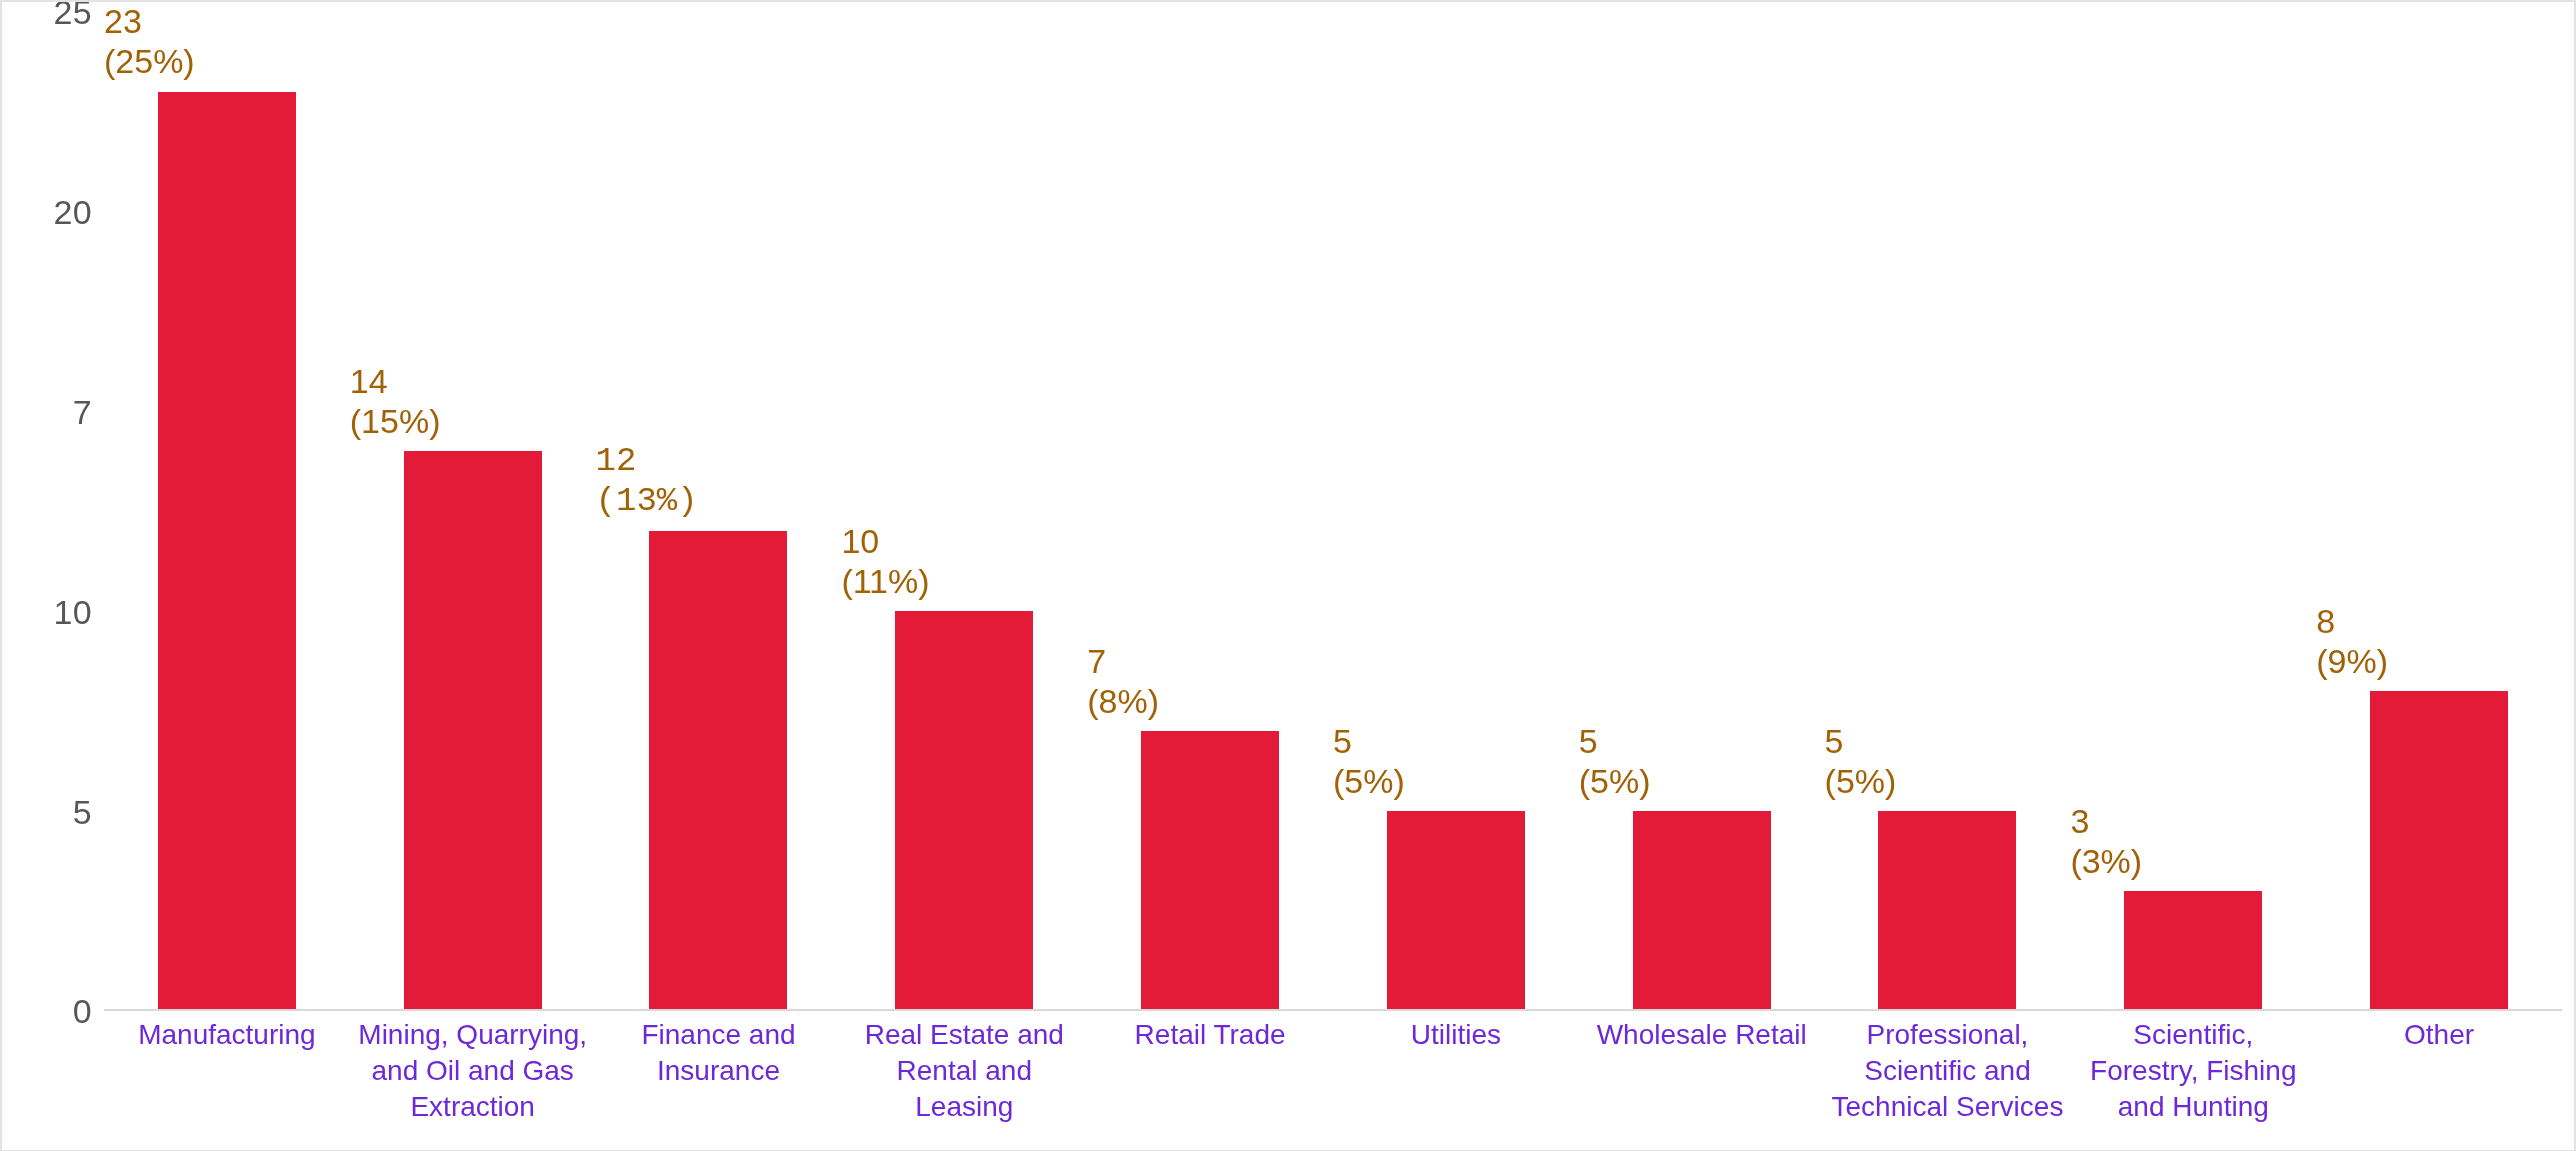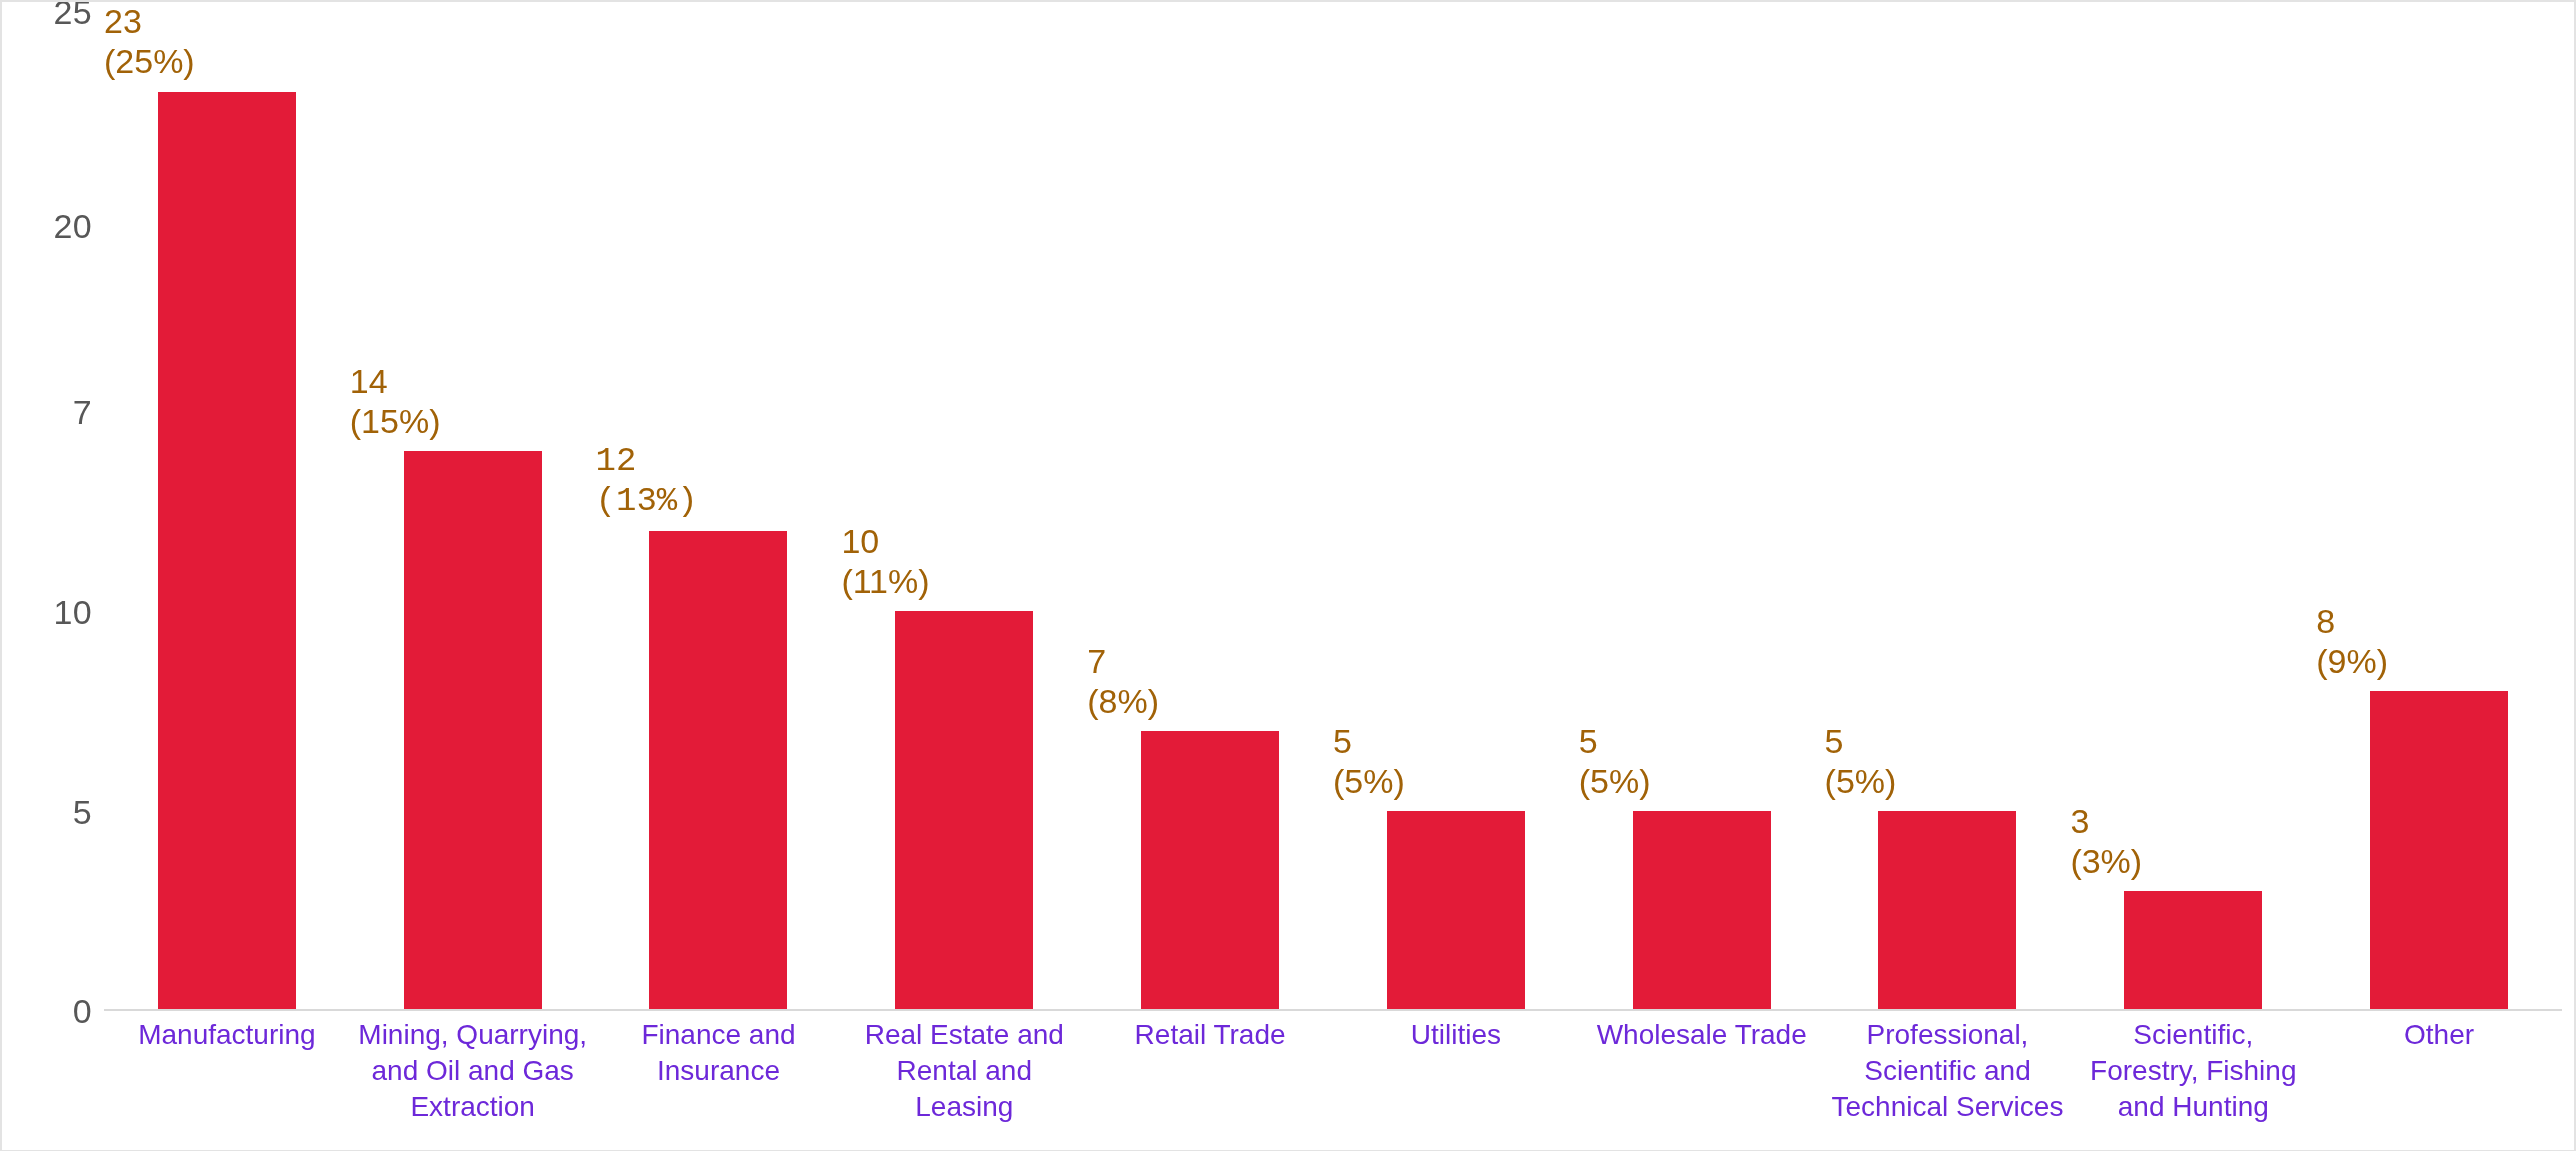"20" div.y-tick { top: 224px -> 210px }
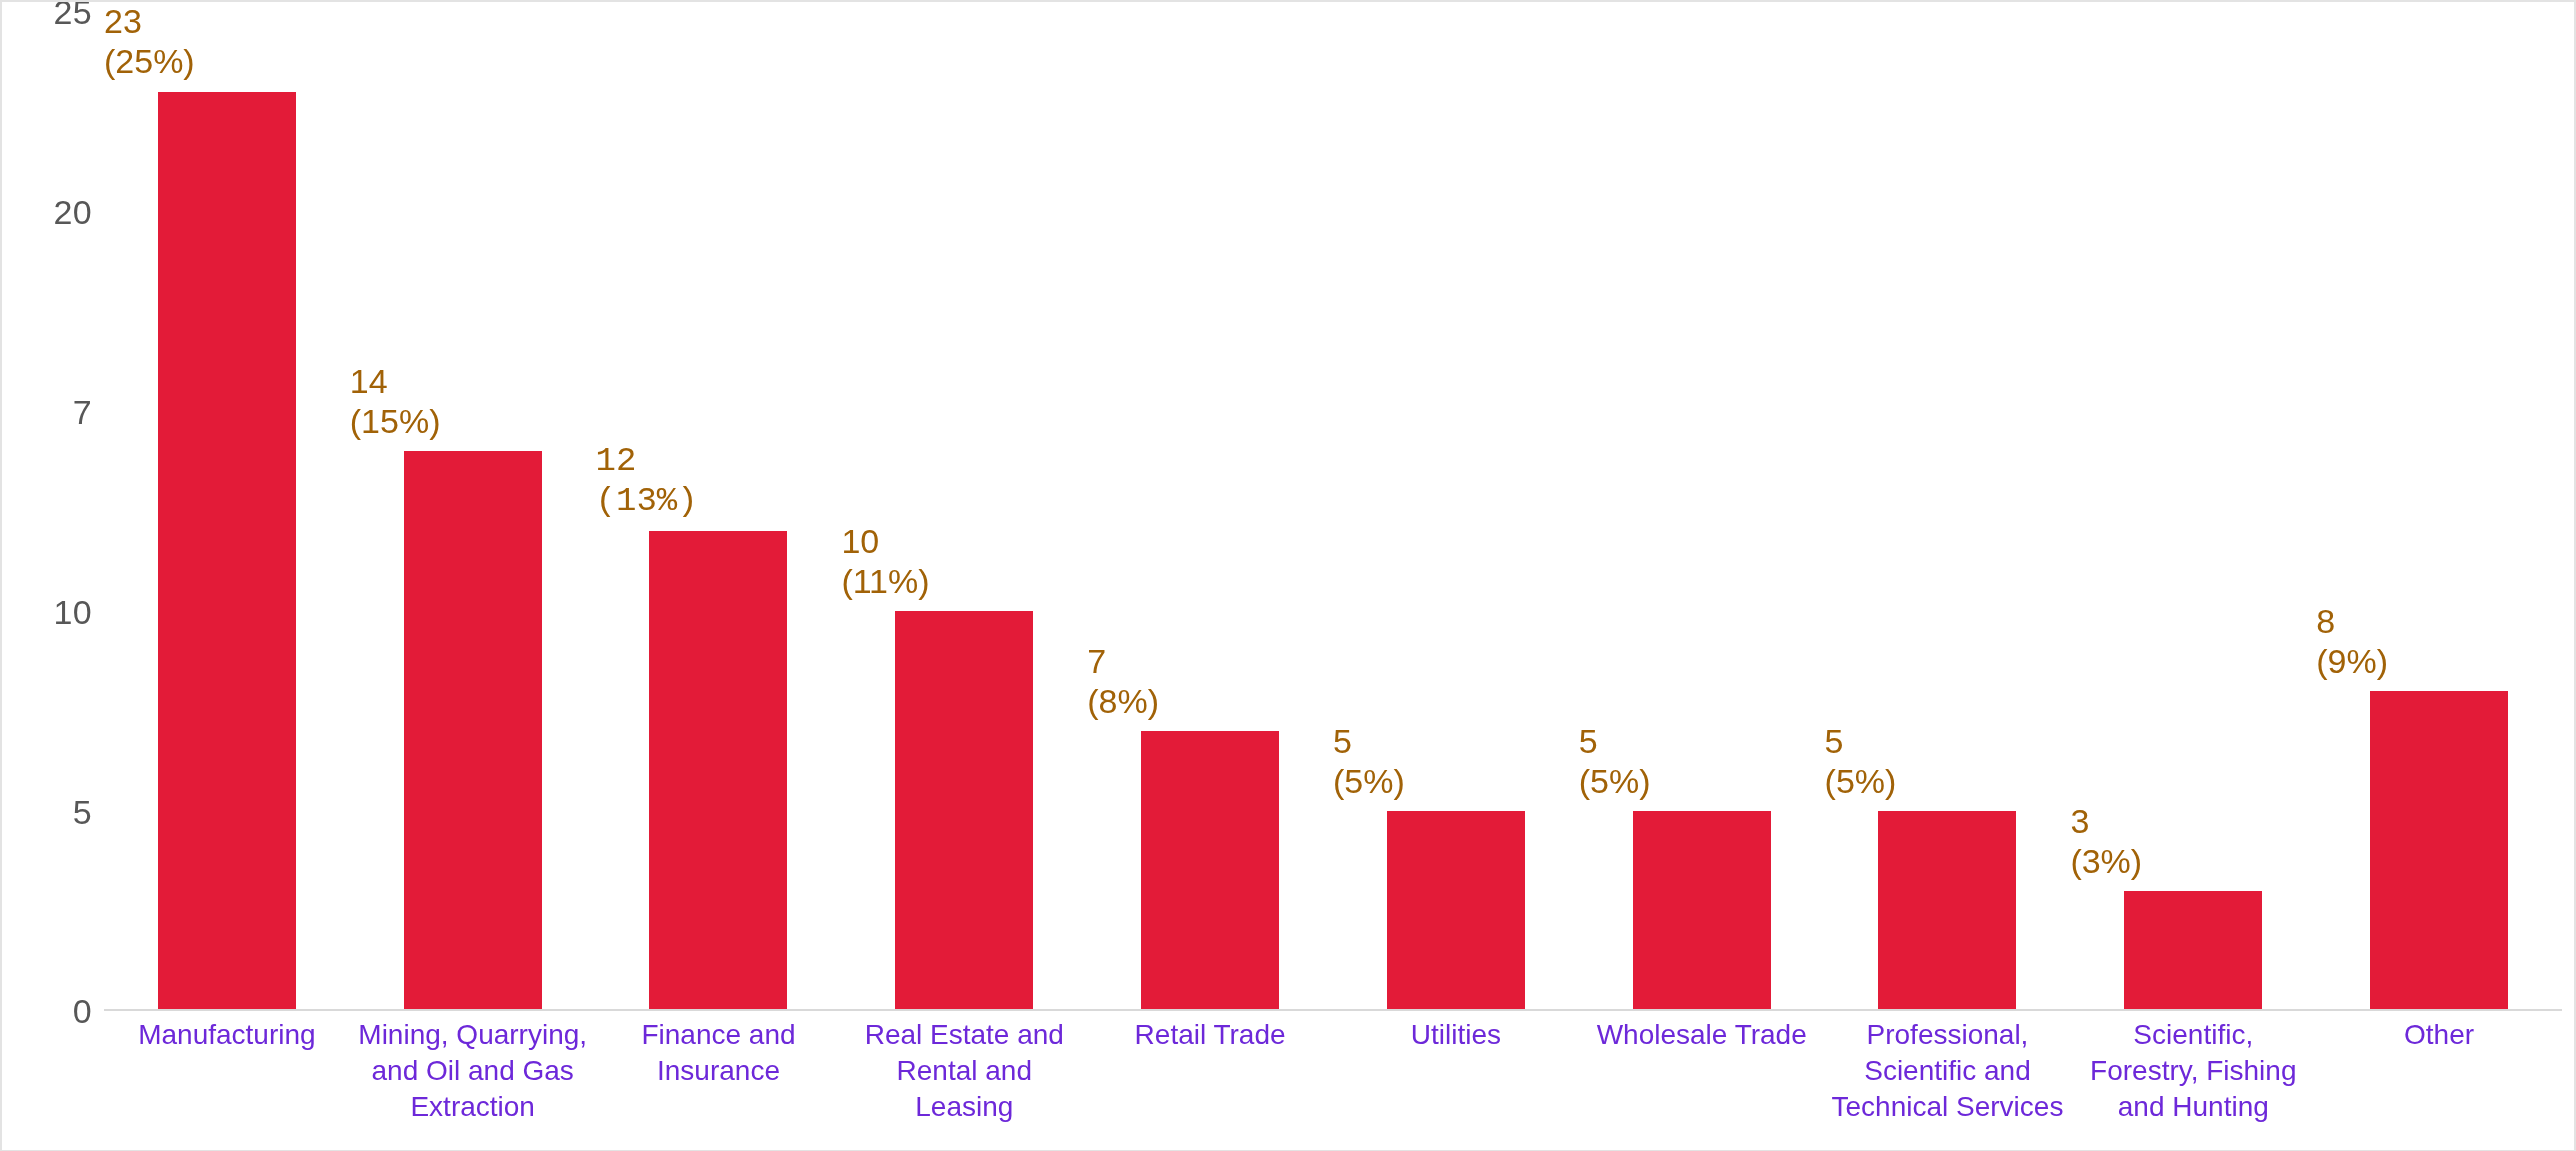"Wholesale Trade" div { text: Trade -> Retail }
